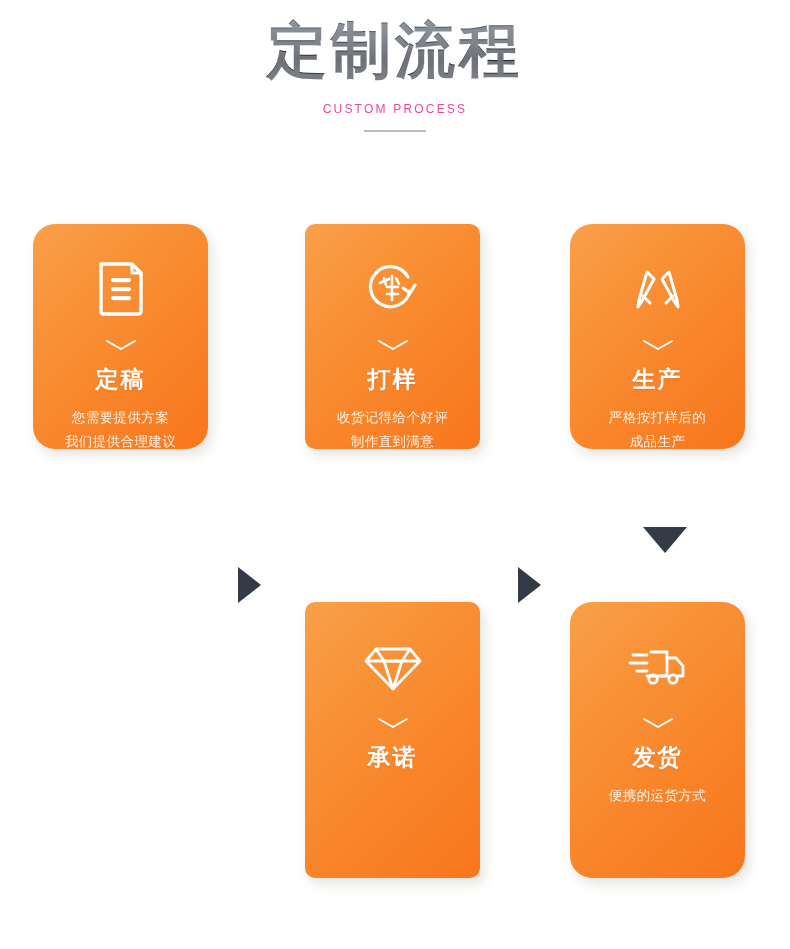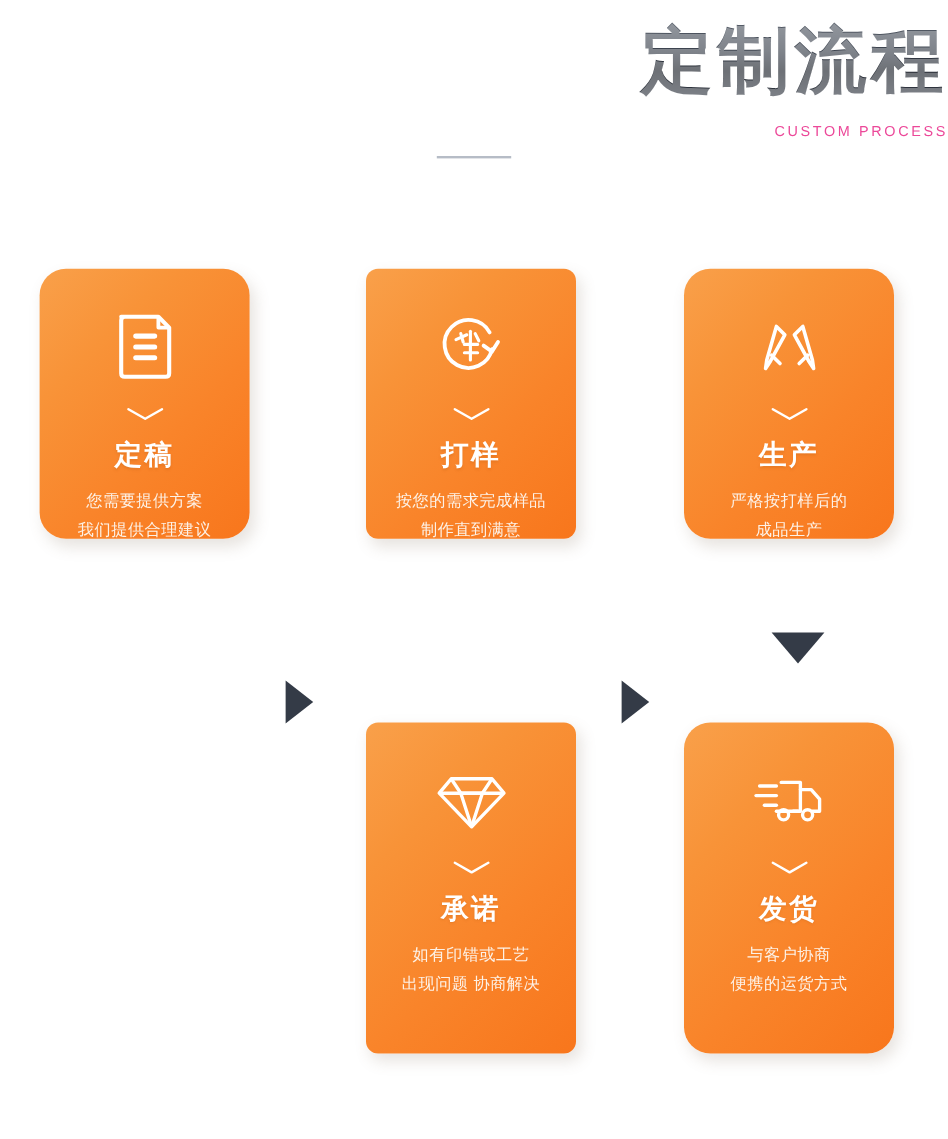"定制流程" .header { text-align: right -> center }
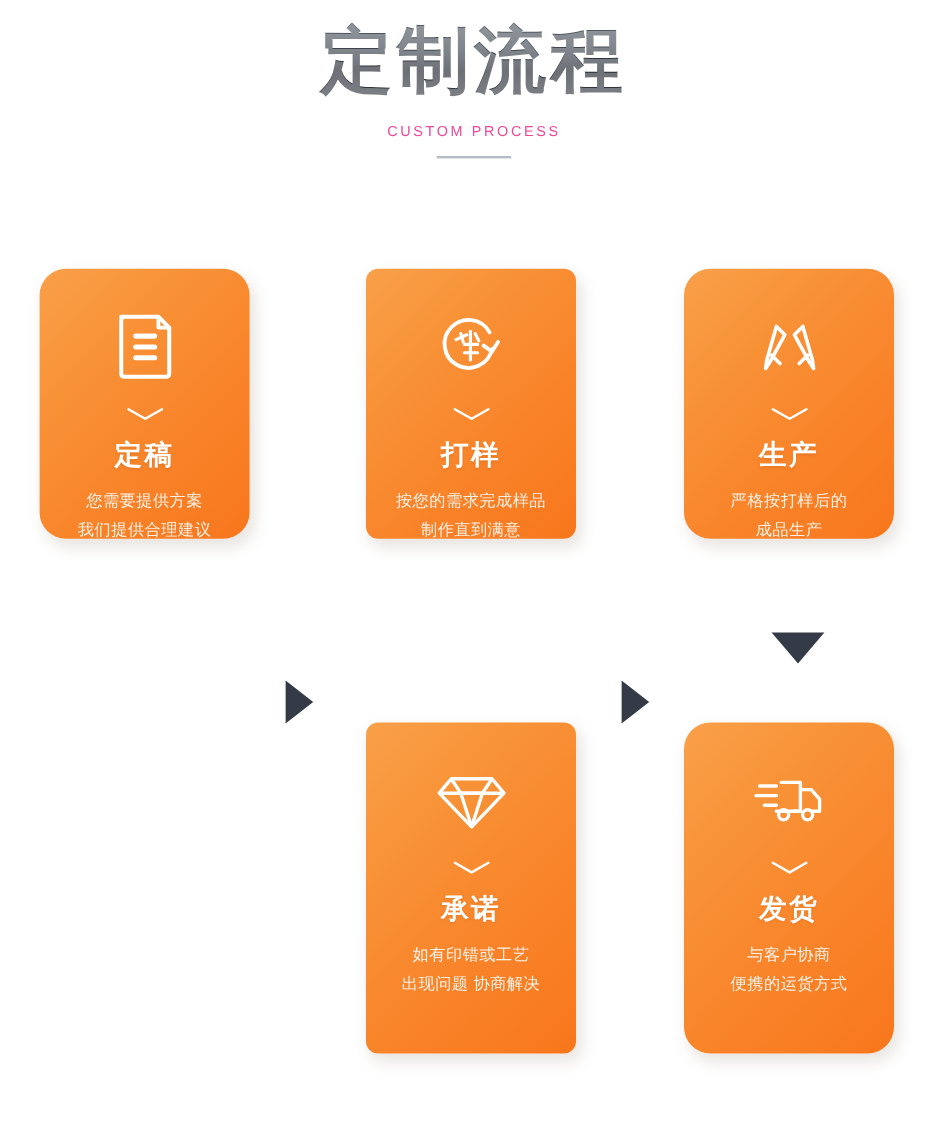"按您的需求完成样品" span { text: 按您的需求完成样品 -> 收货记得给个好评 }
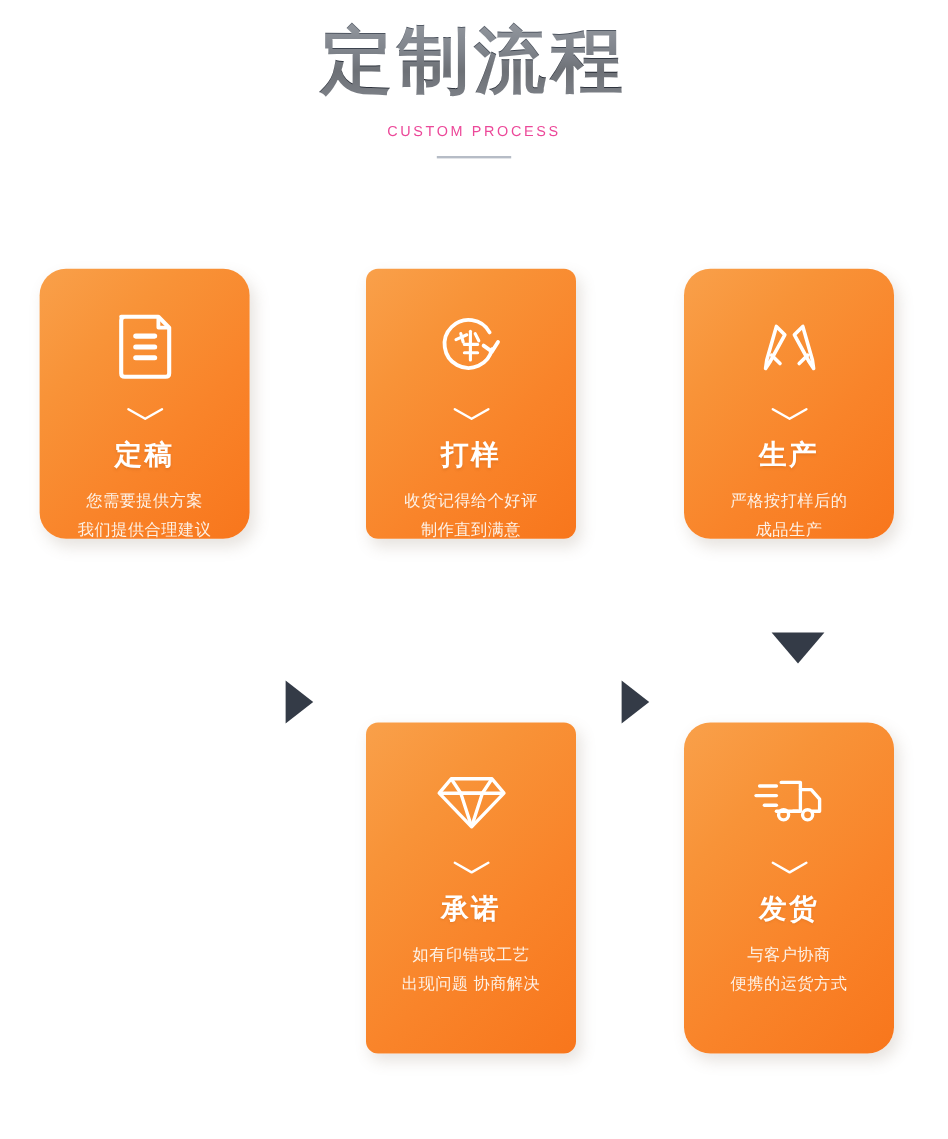"如有印错或工艺" div.card-desc { html: <div> <span>如有印错或工艺</span> <span>出现问题 协商解决</span> </div> -> none }
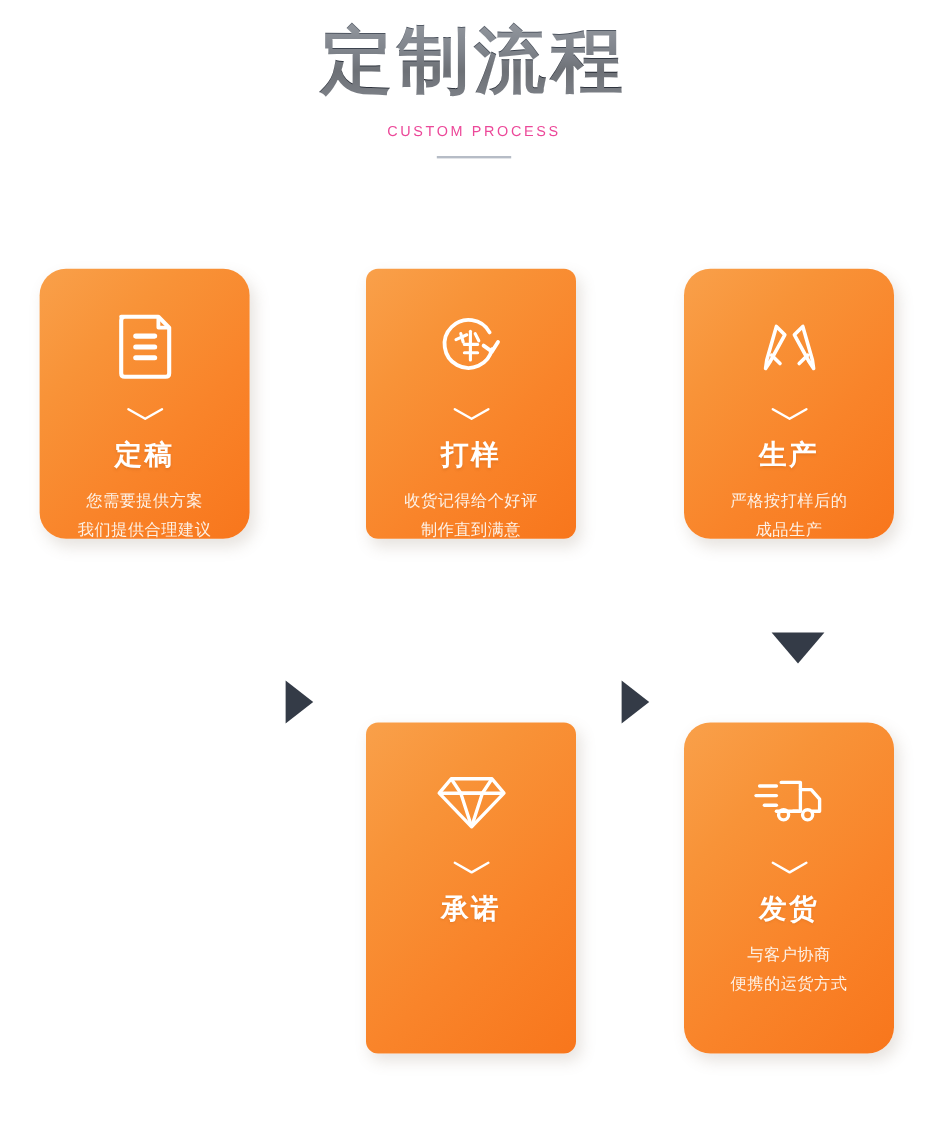"与客户协商" span { html: <span>与客户协商</span> -> none }
